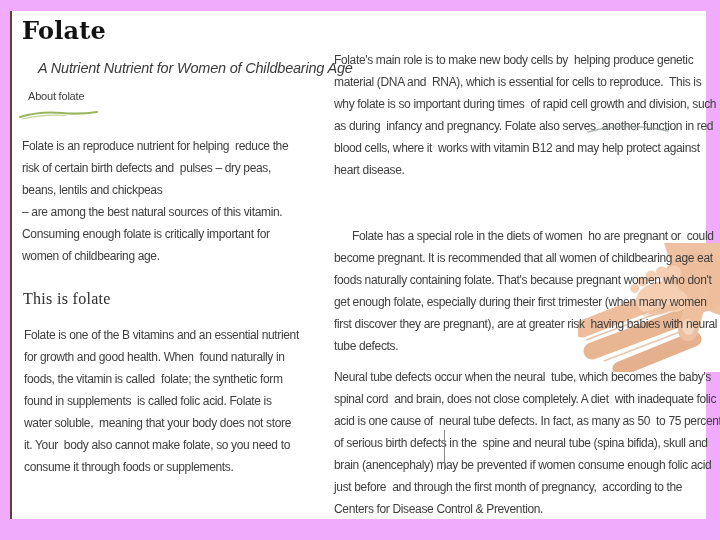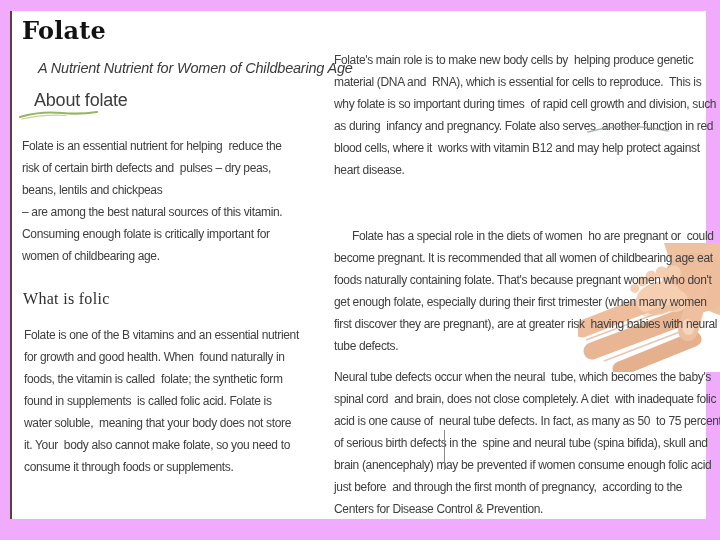"About folate" .about-heading { font-size: 18px -> 11px; left: 34px -> 28px }
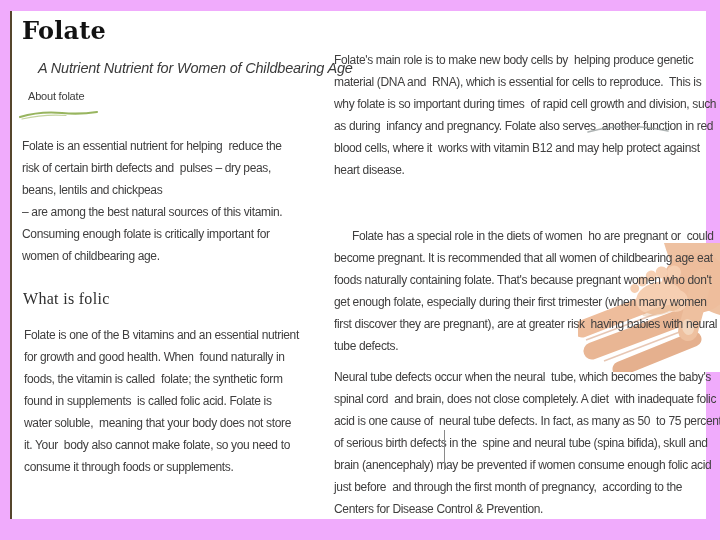"Folate is an essential nutrient" div.abs { text: essential -> reproduce }
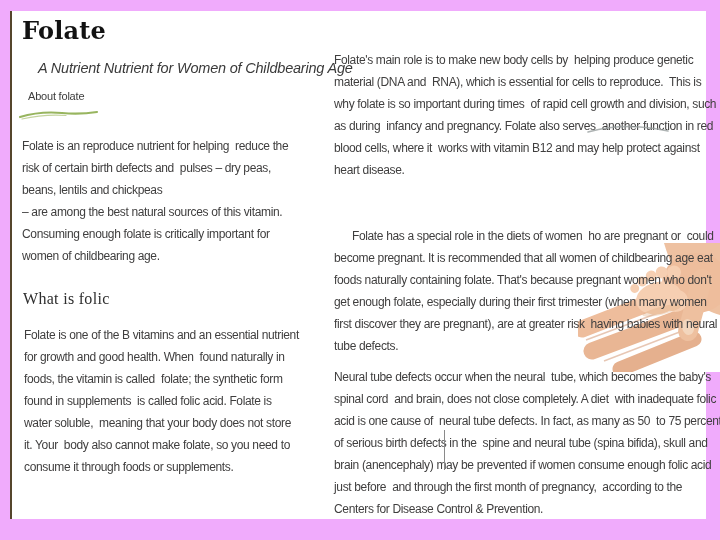"What is folic" div.abs { text: What is folic -> This is folate }
